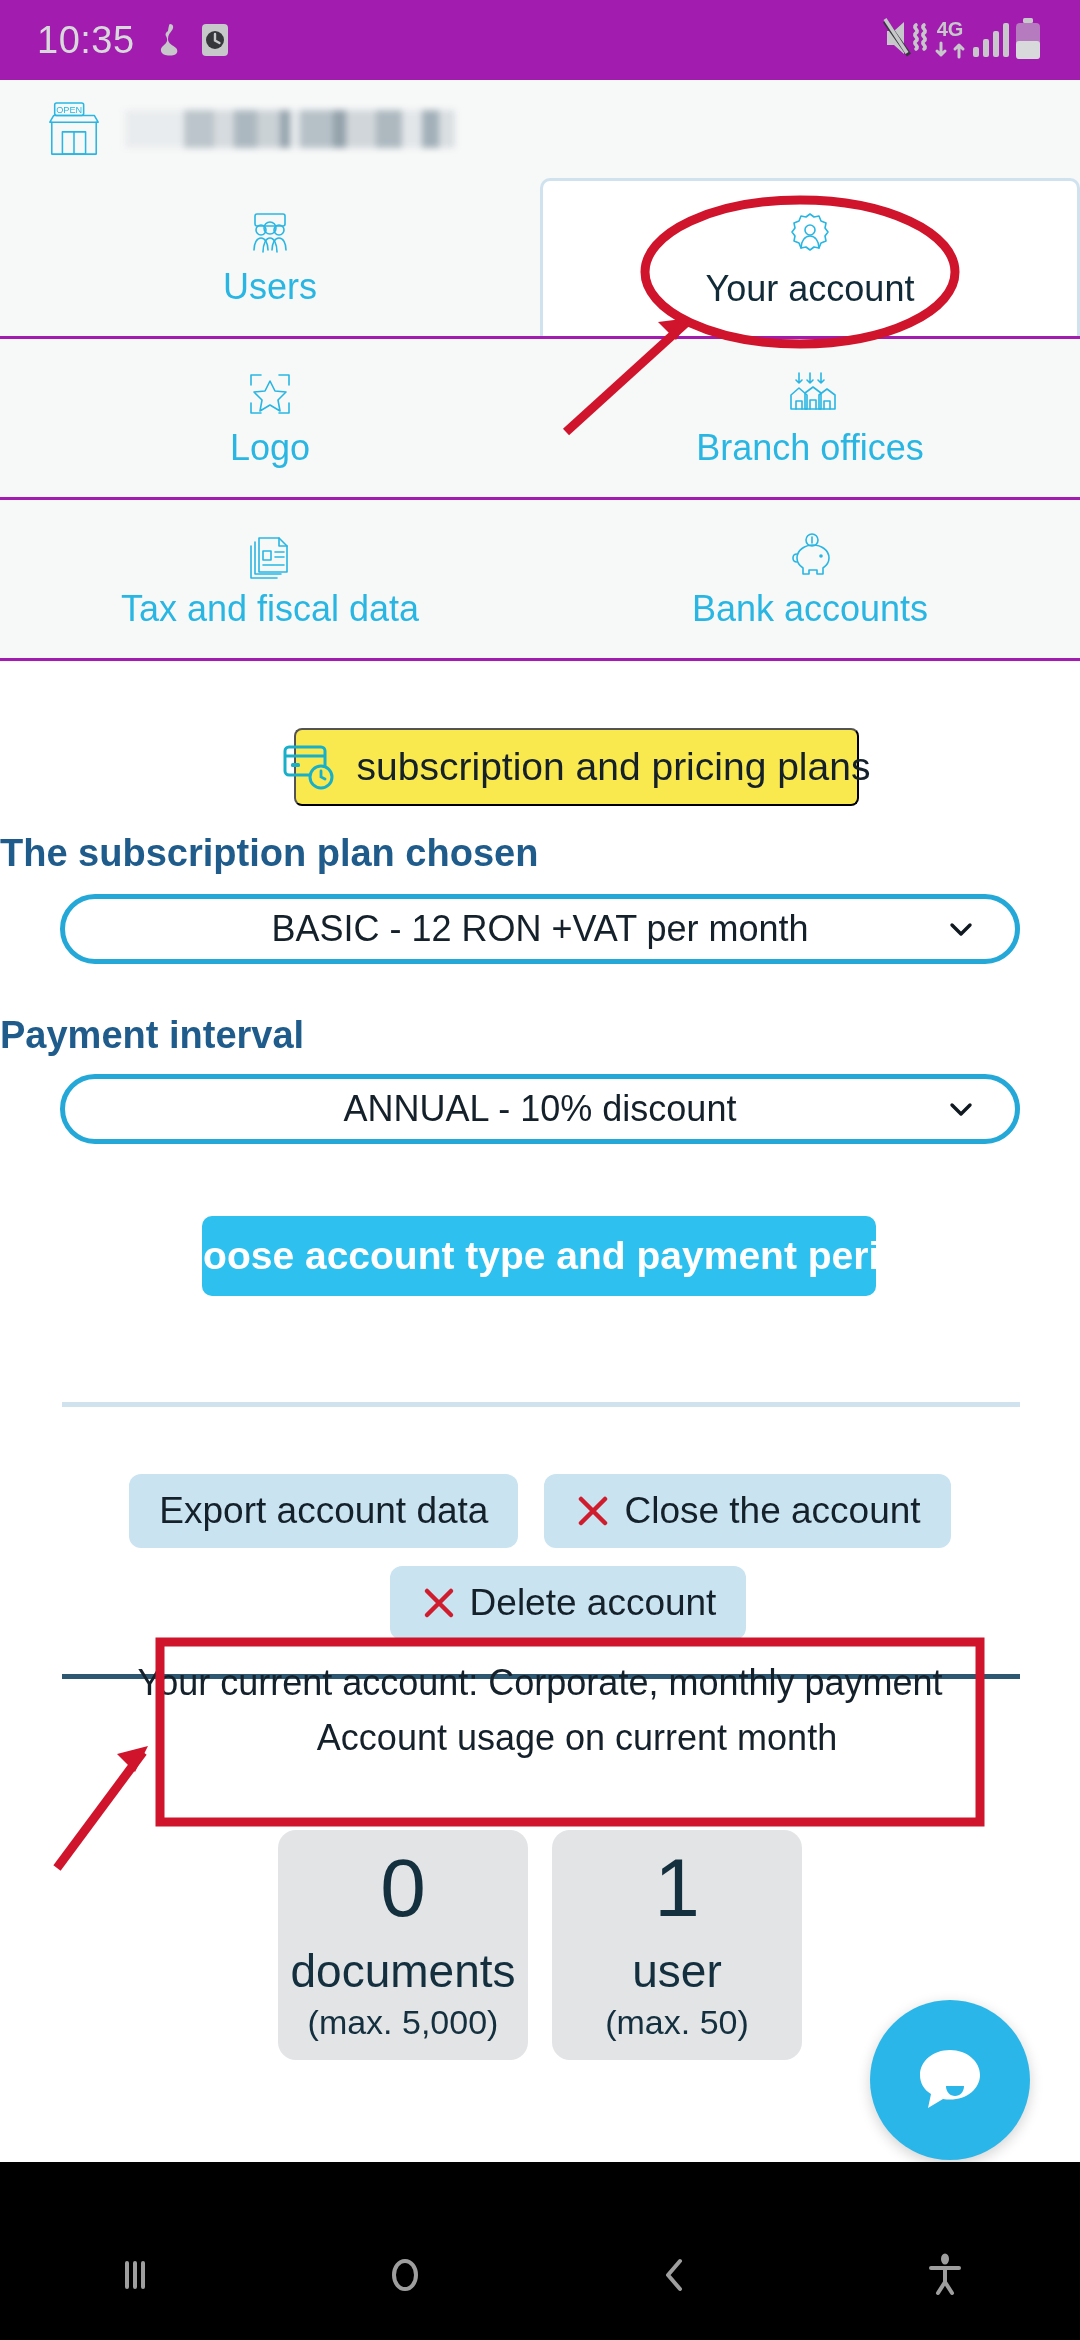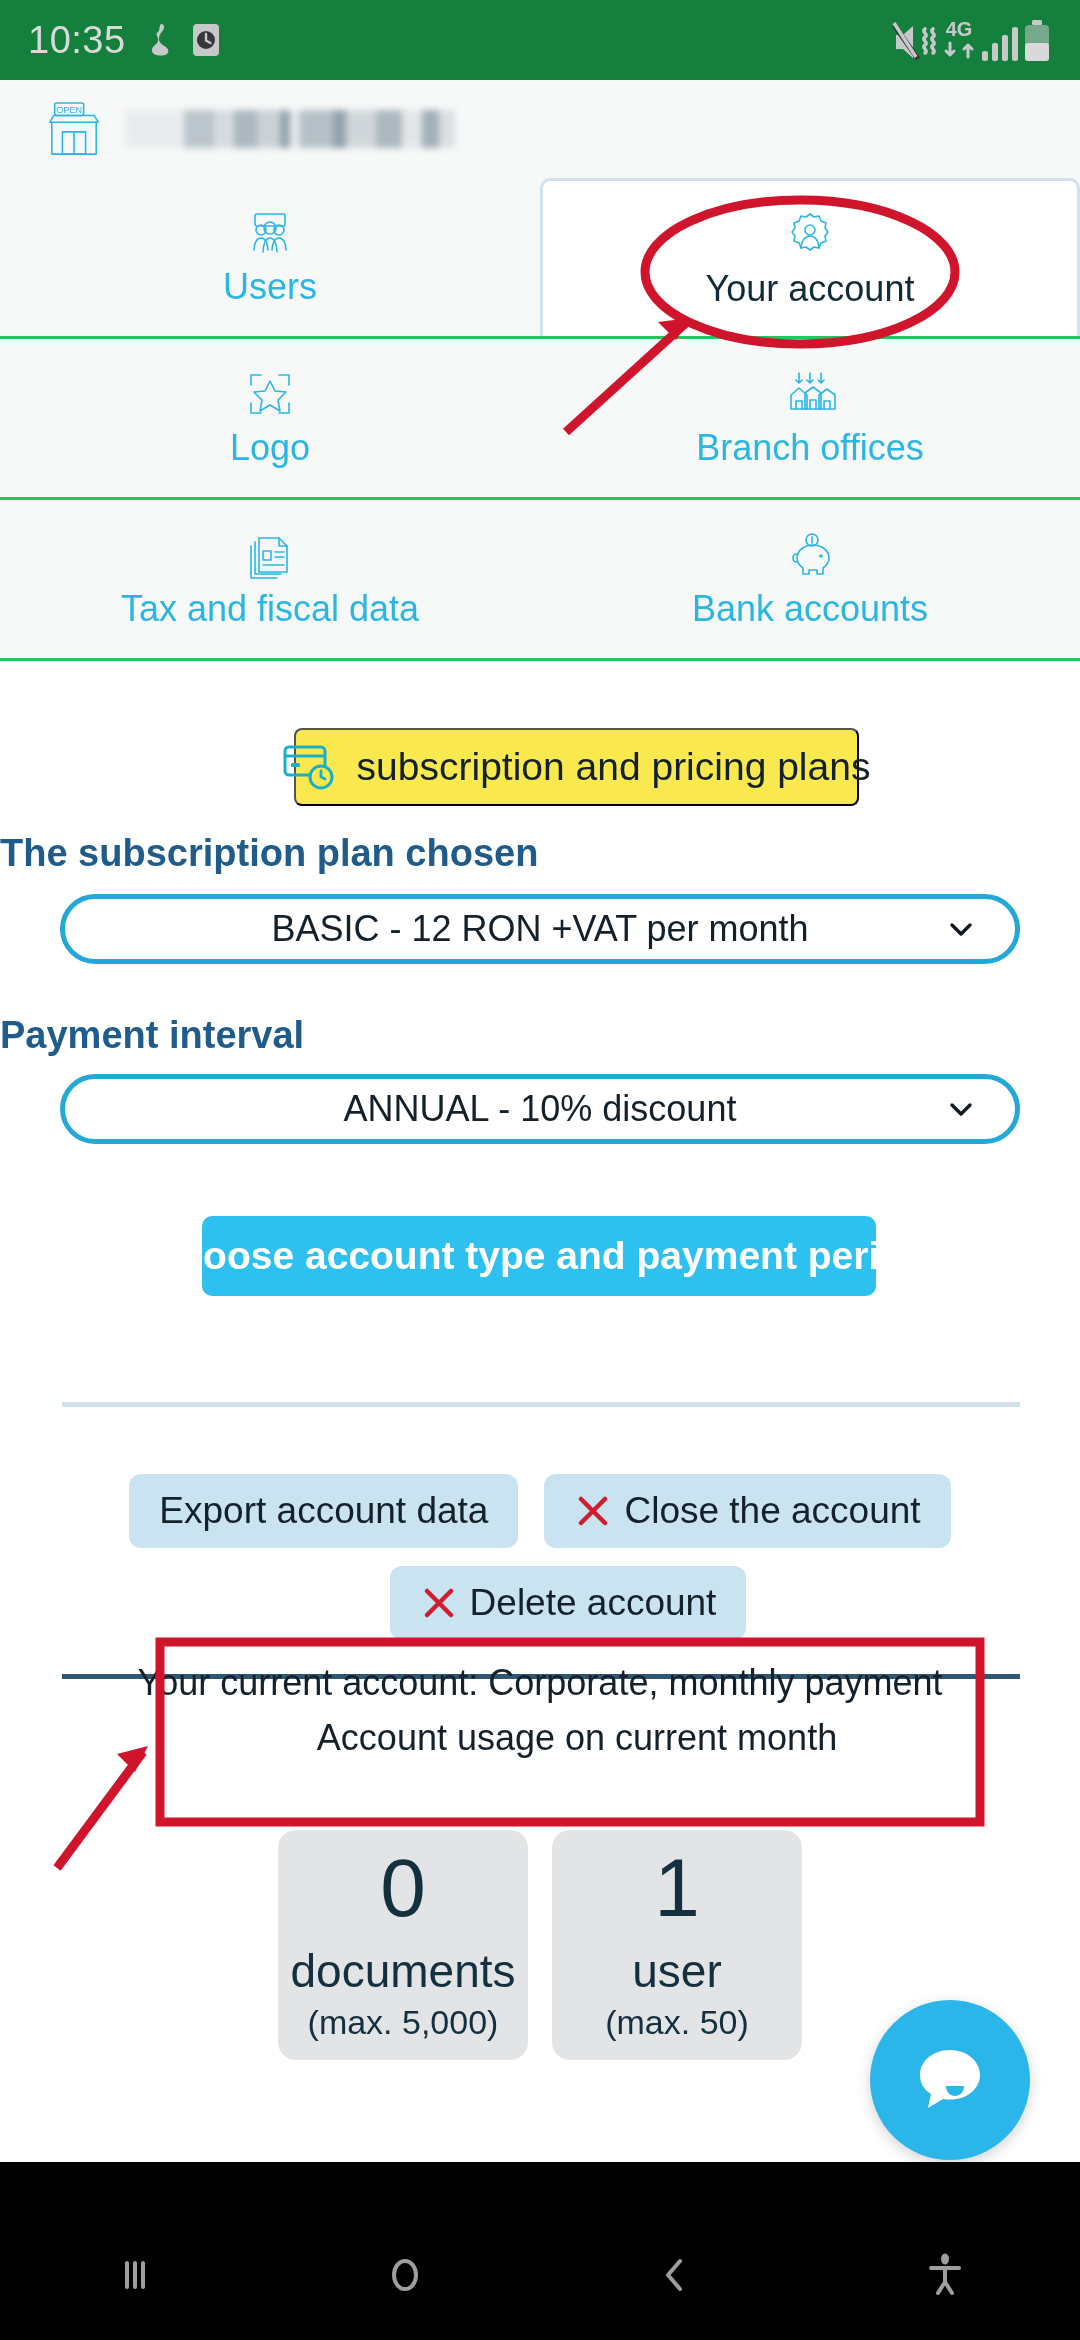"10:35" .statusbar { background: #15803d -> #a21caf; padding: 0 28px -> 0 37px }
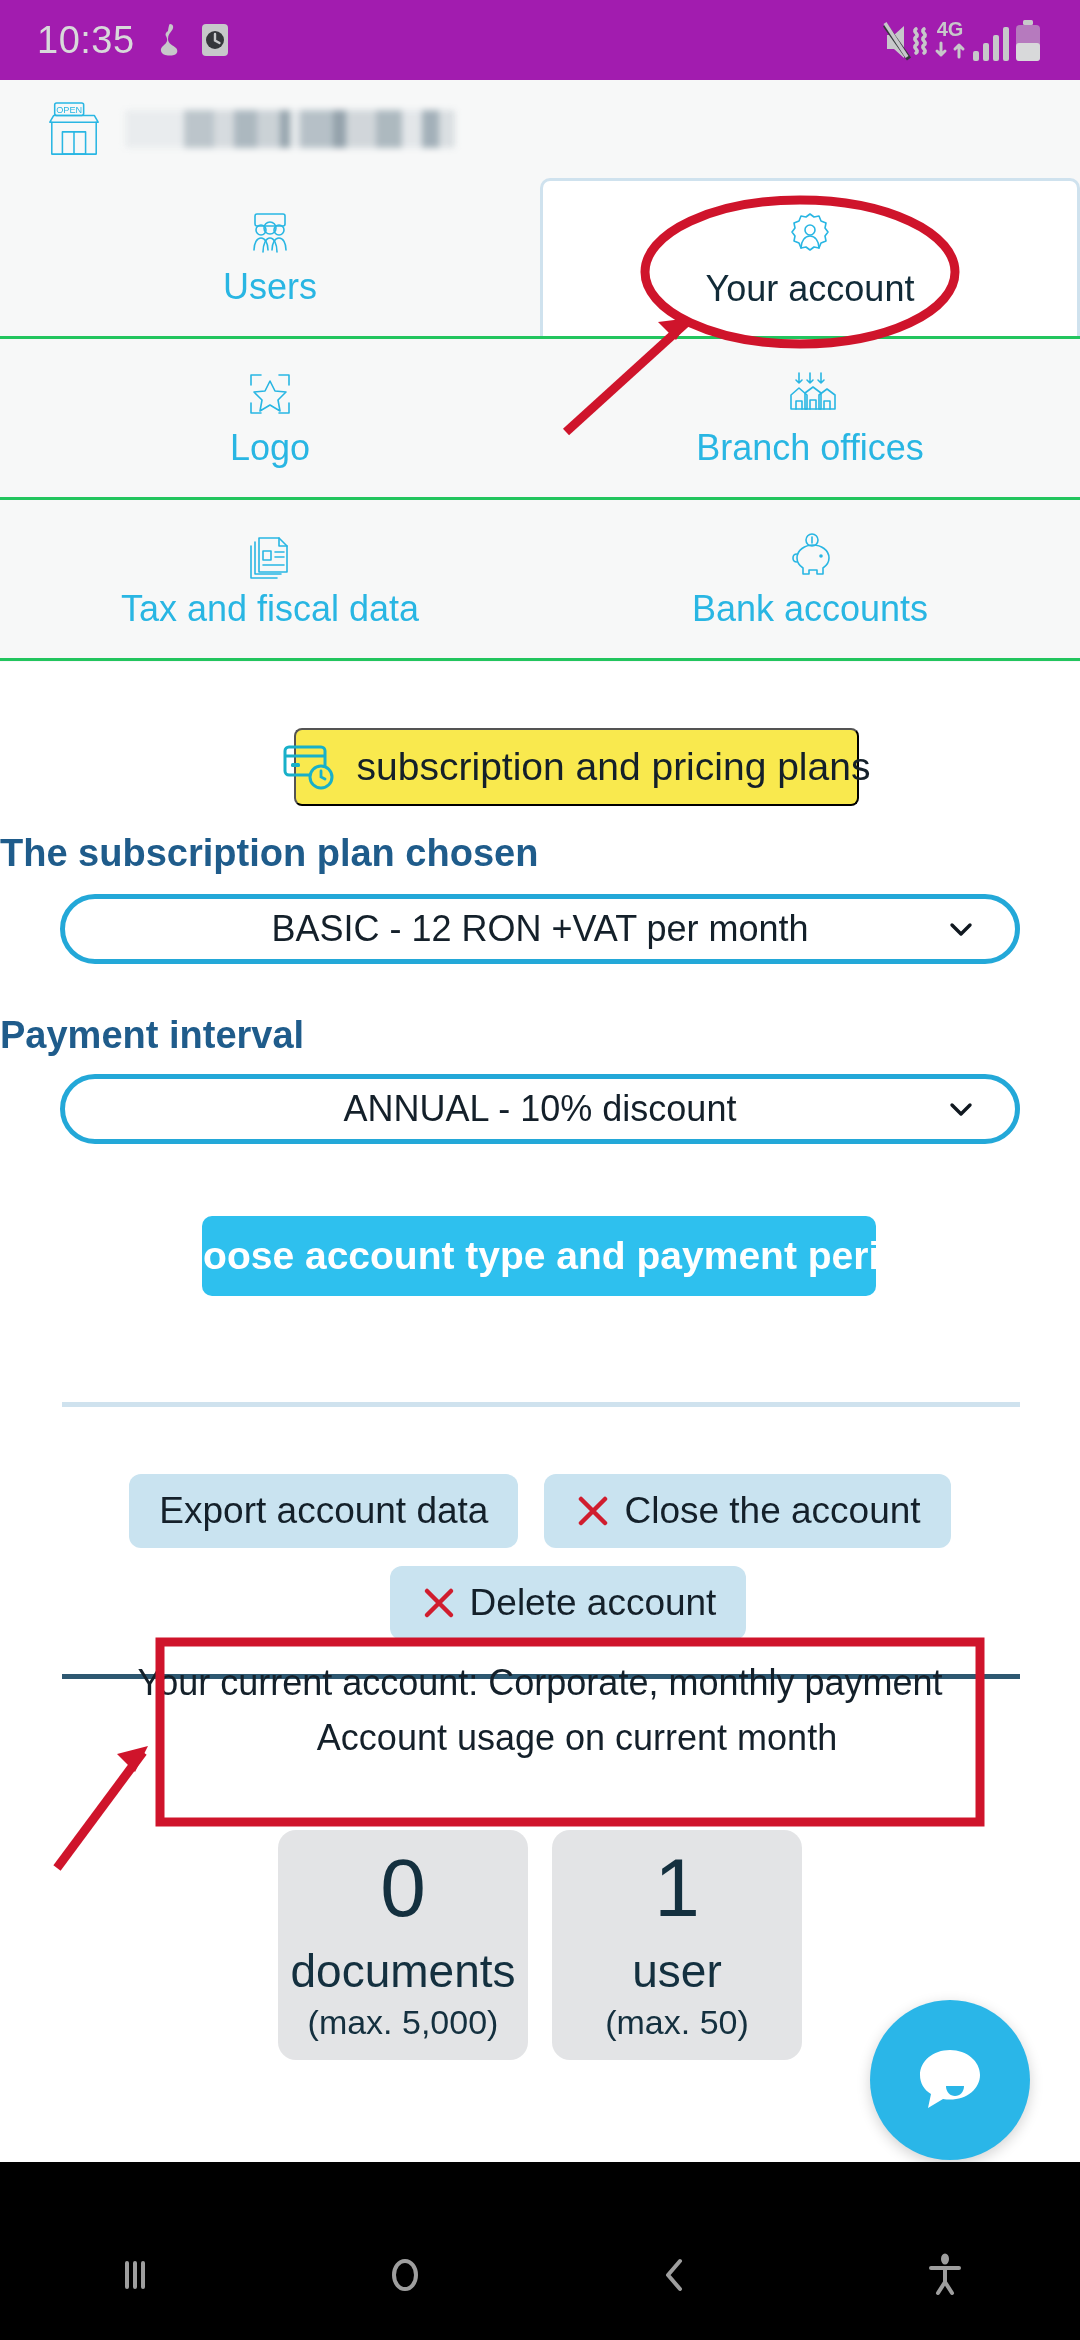"4G" .sb-right-icons { align-items: flex-end -> none }
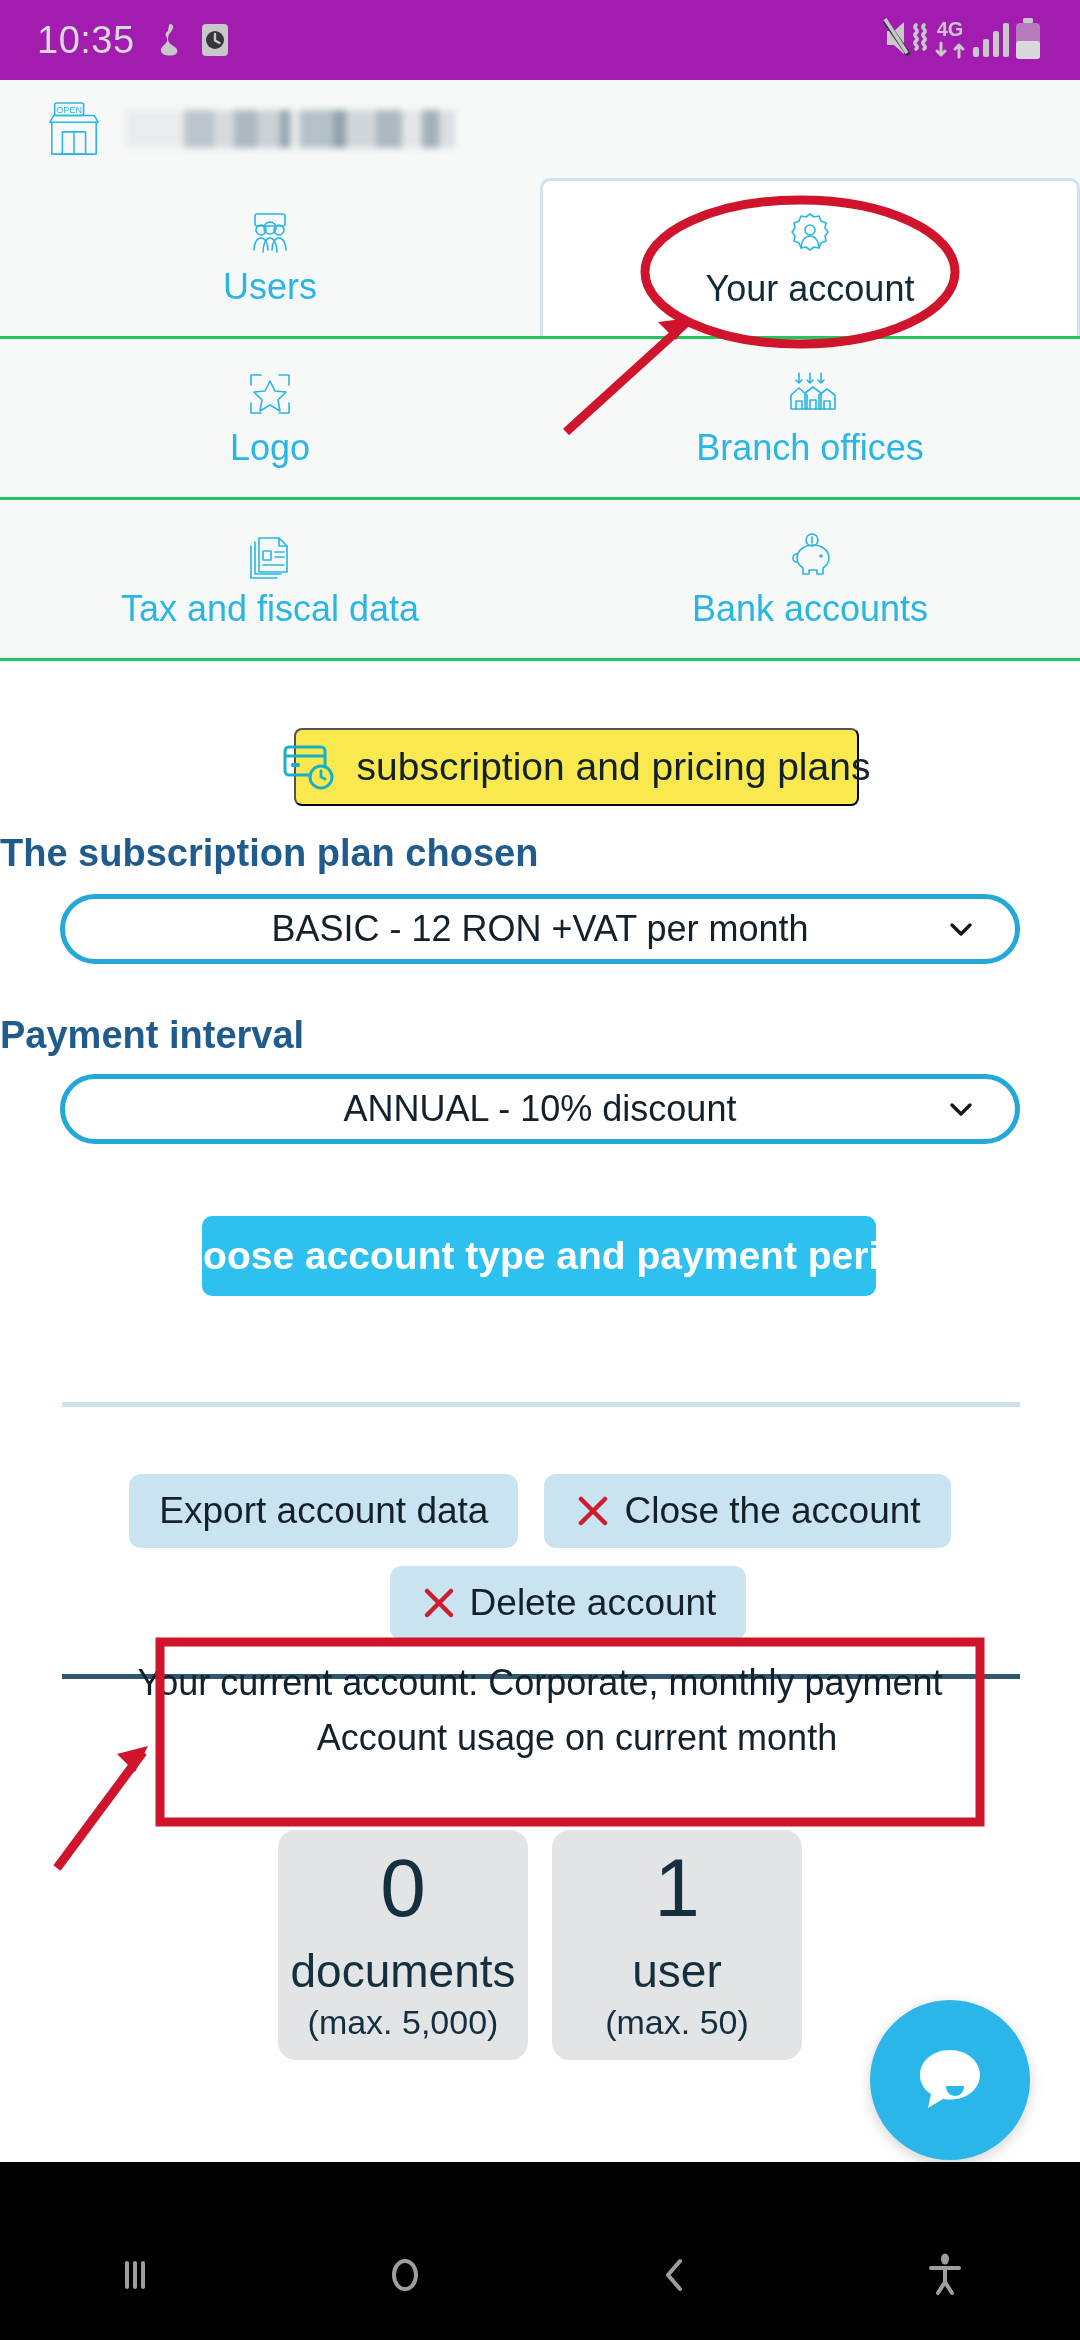"Users" .tabrow { border-bottom: 3px solid #22c55e -> 3px solid #a21caf }
